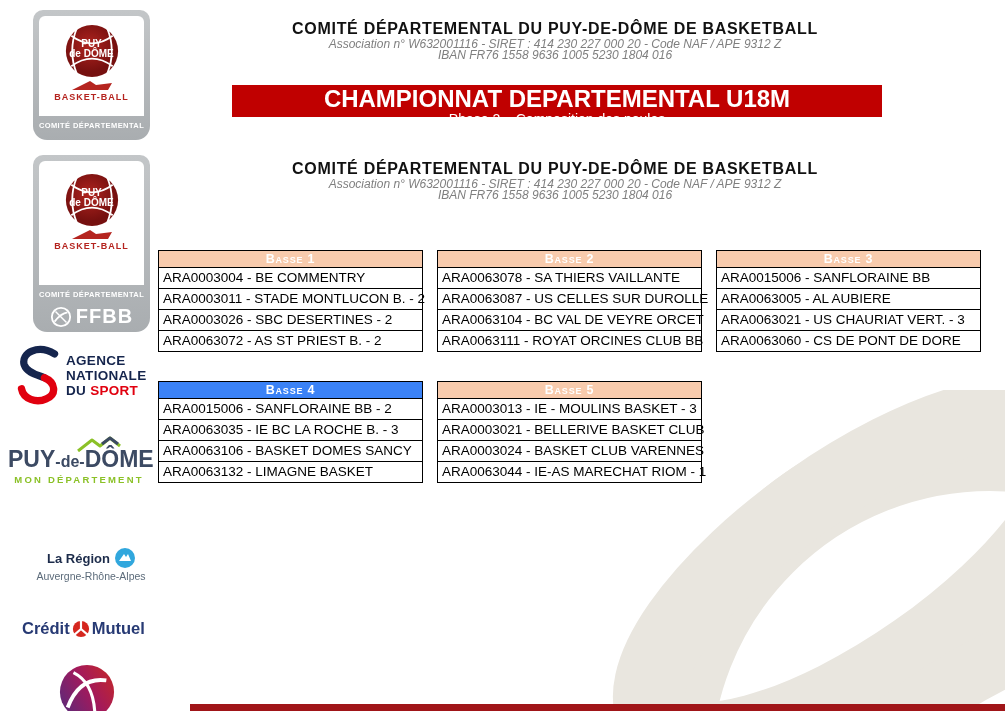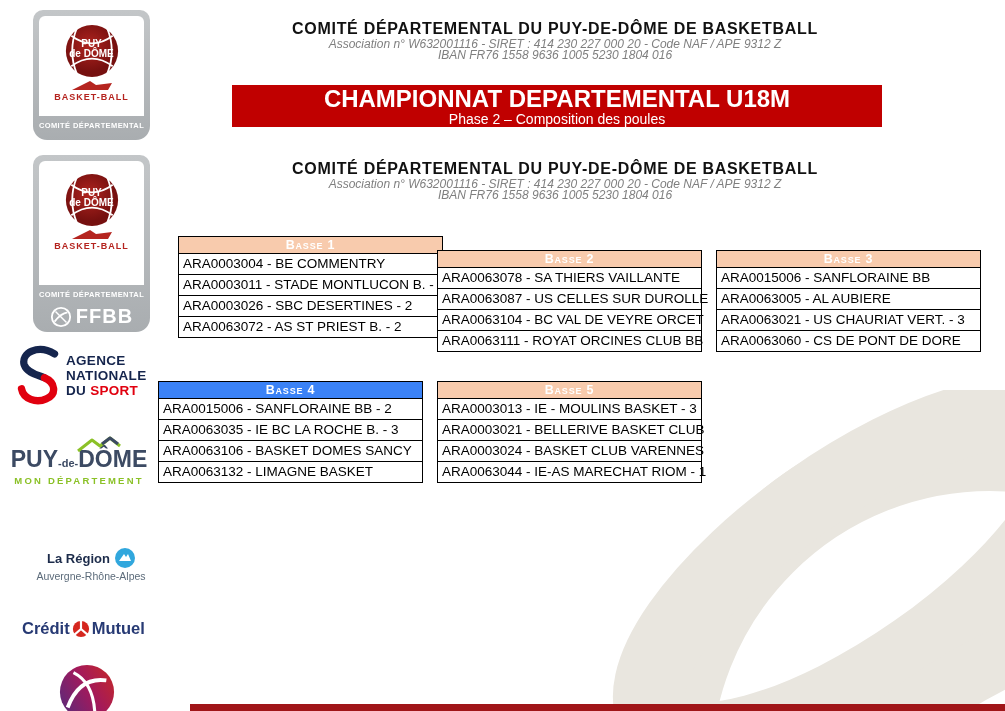"CHAMPIONNAT DEPARTEMENTAL U18M" .banner { height: 42px -> 32px }
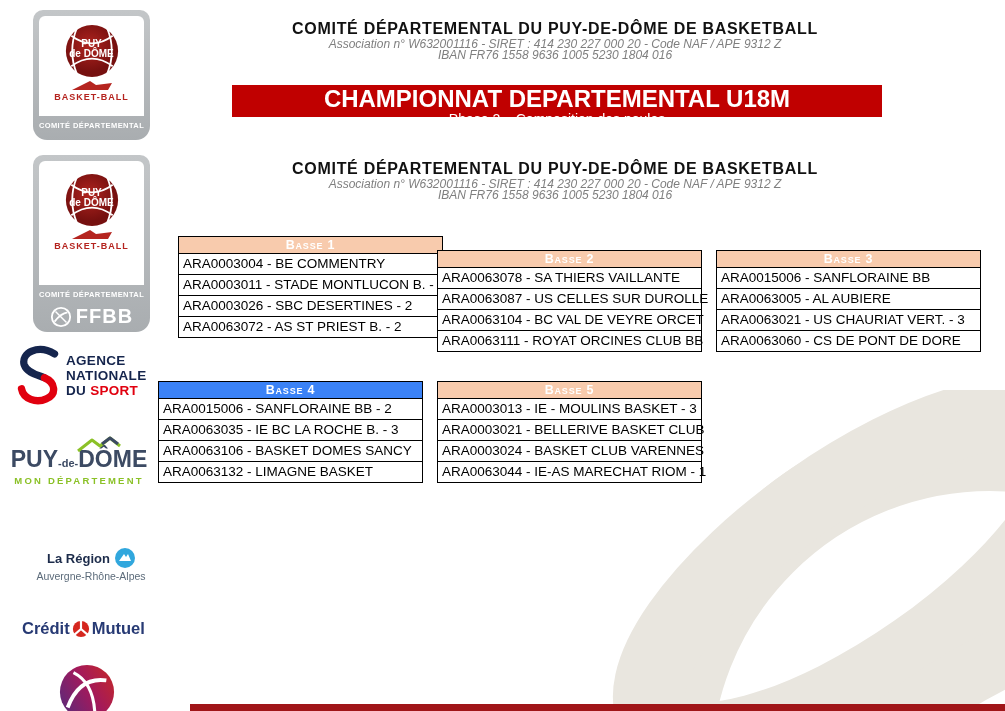"Basse 1" .t1 { margin-left: 20px -> none; top: 236px -> 250px }
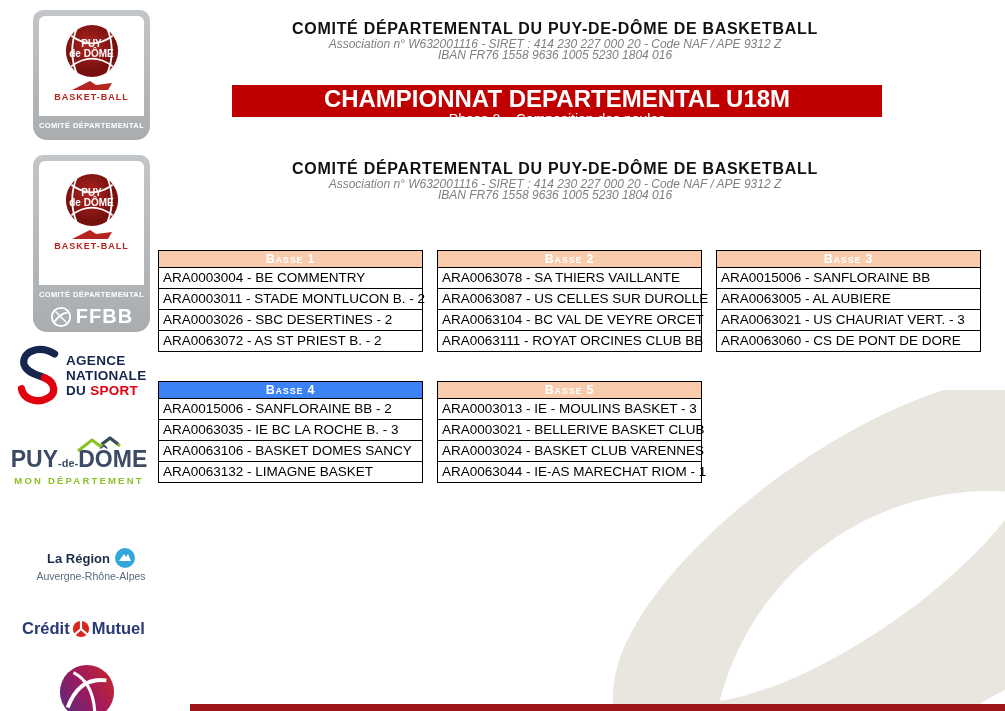"-de-" .pdd-name .small { font-size: 11px -> 16px }
